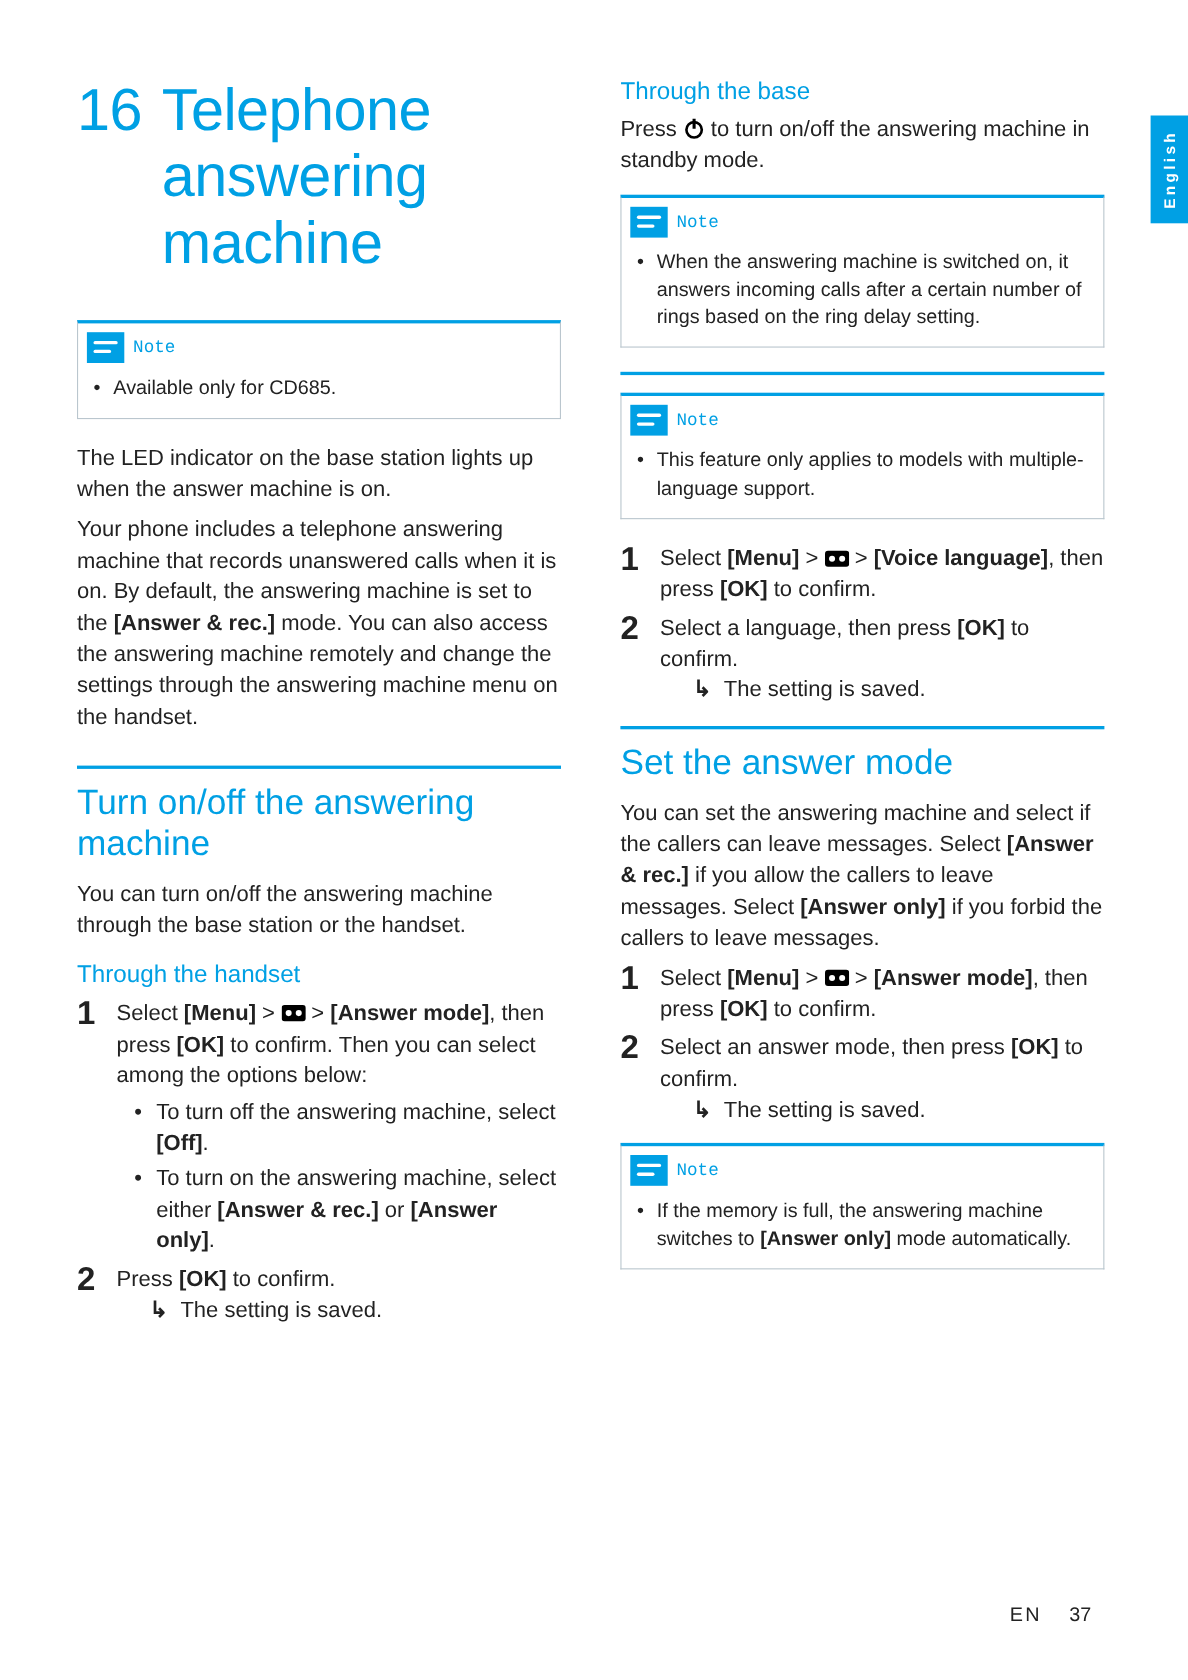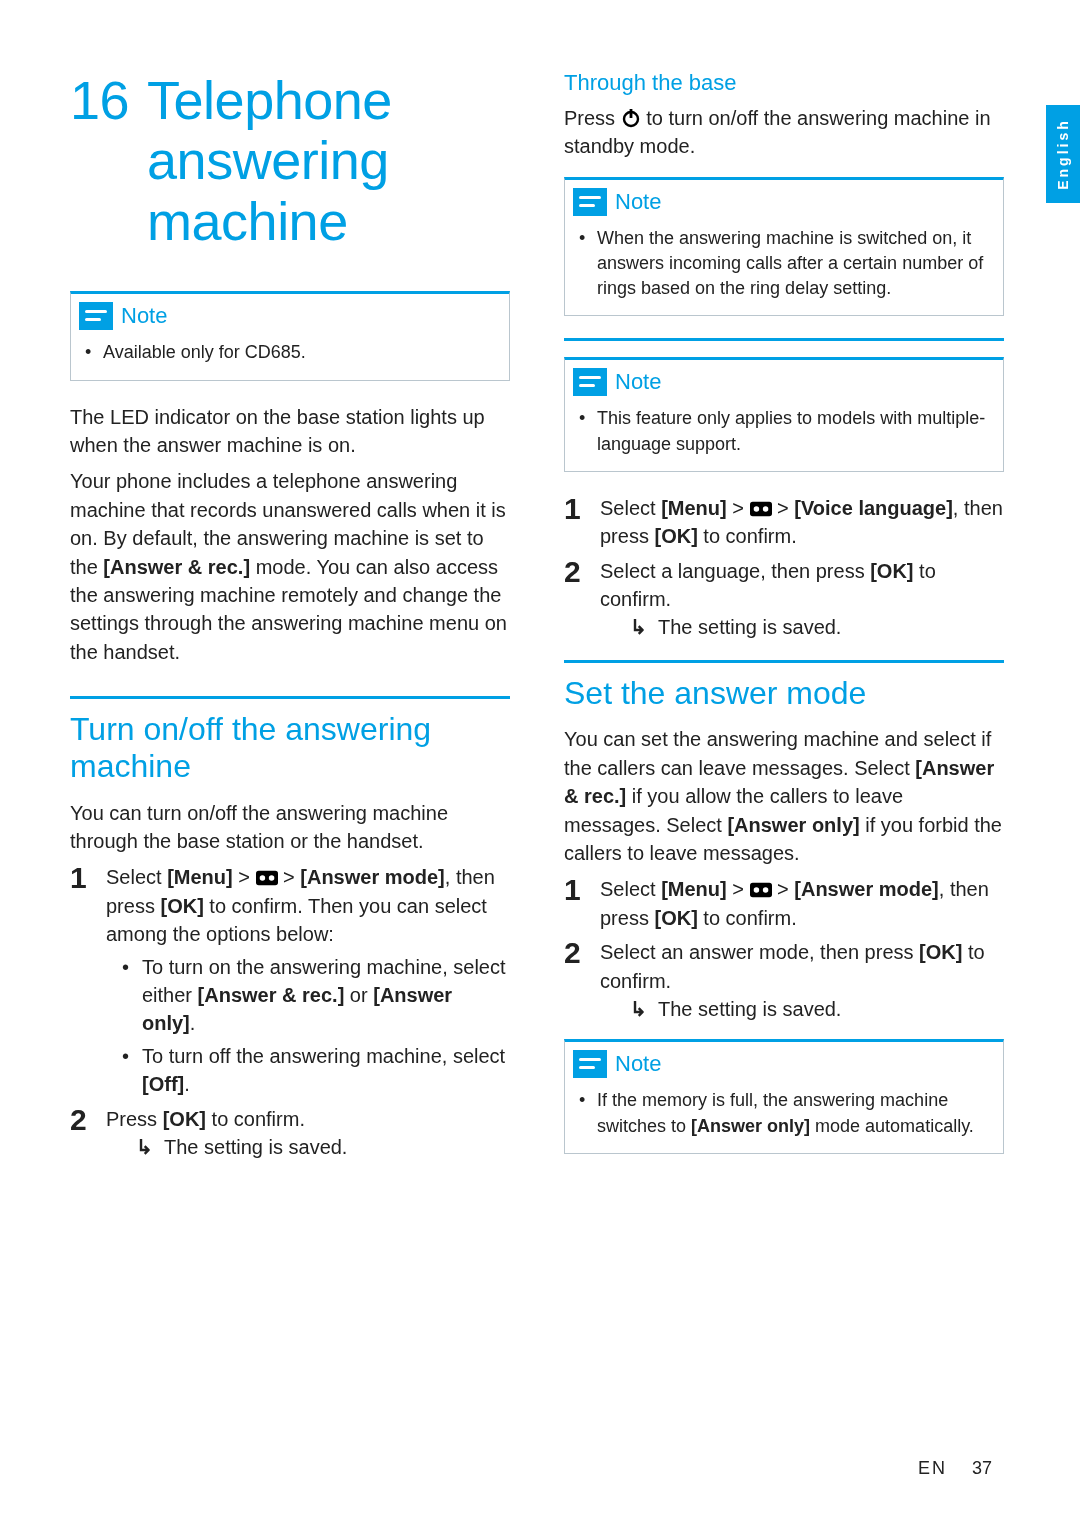"Note" .note-head .label { font-family: none -> Liberation Mono, monospace; font-size: 22px -> 16px }
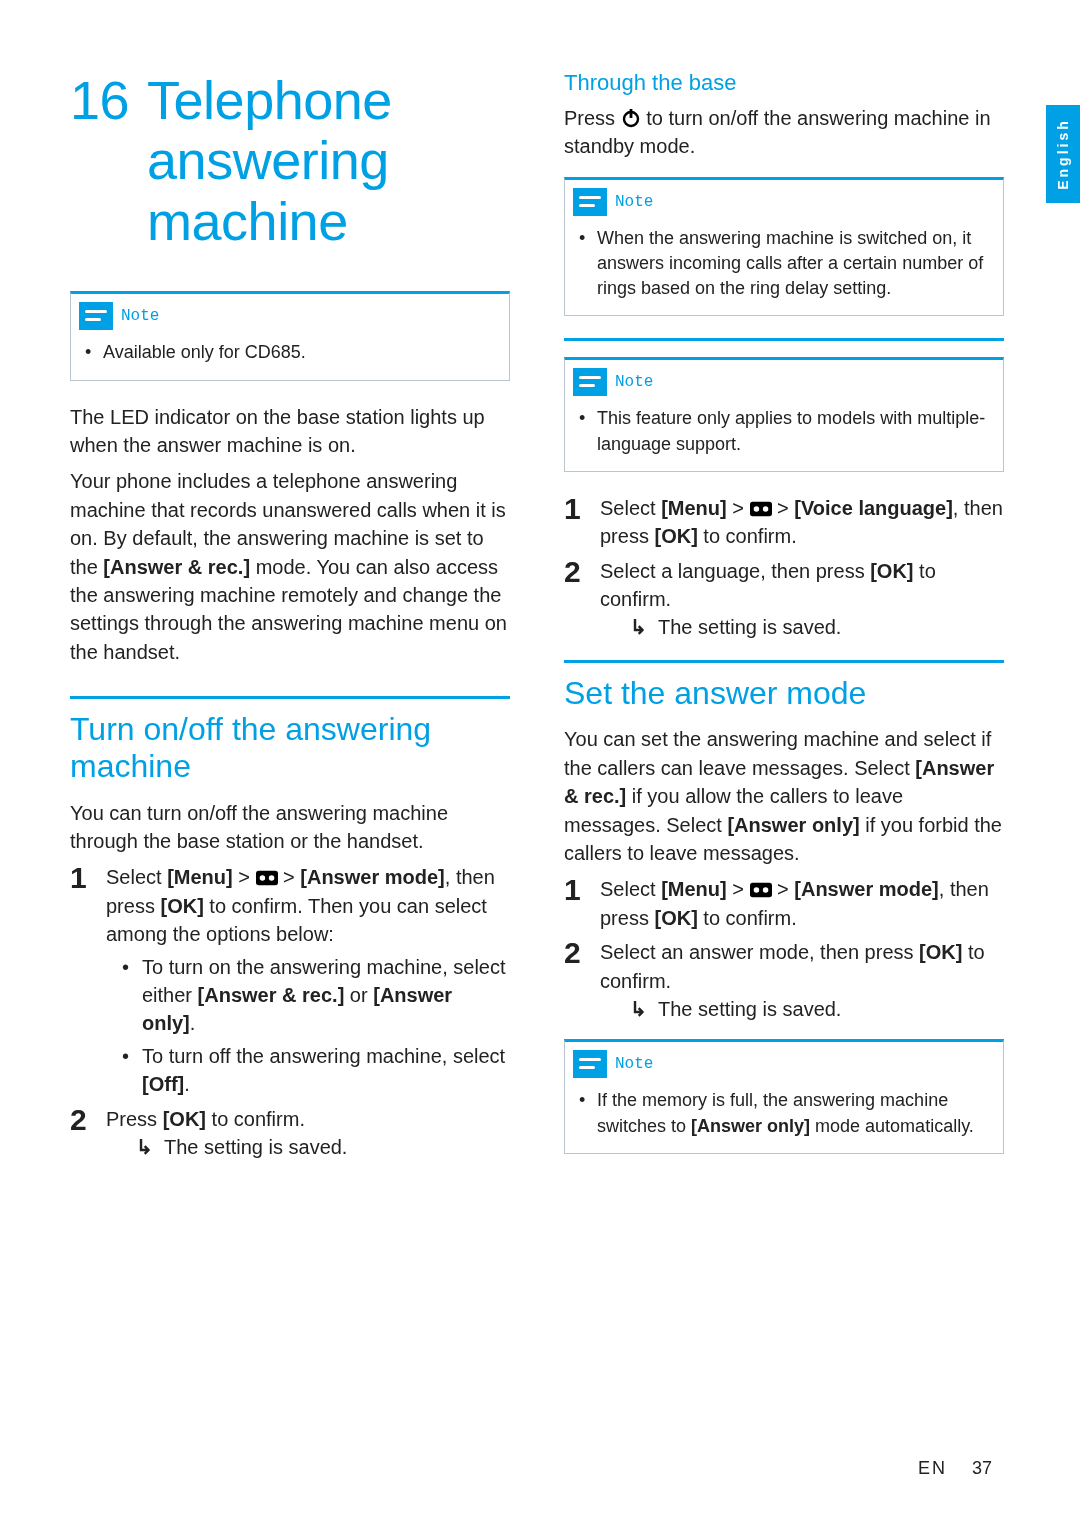"Through the handset" h3.subsection { html: none -> <h3>Through the handset</h3> }
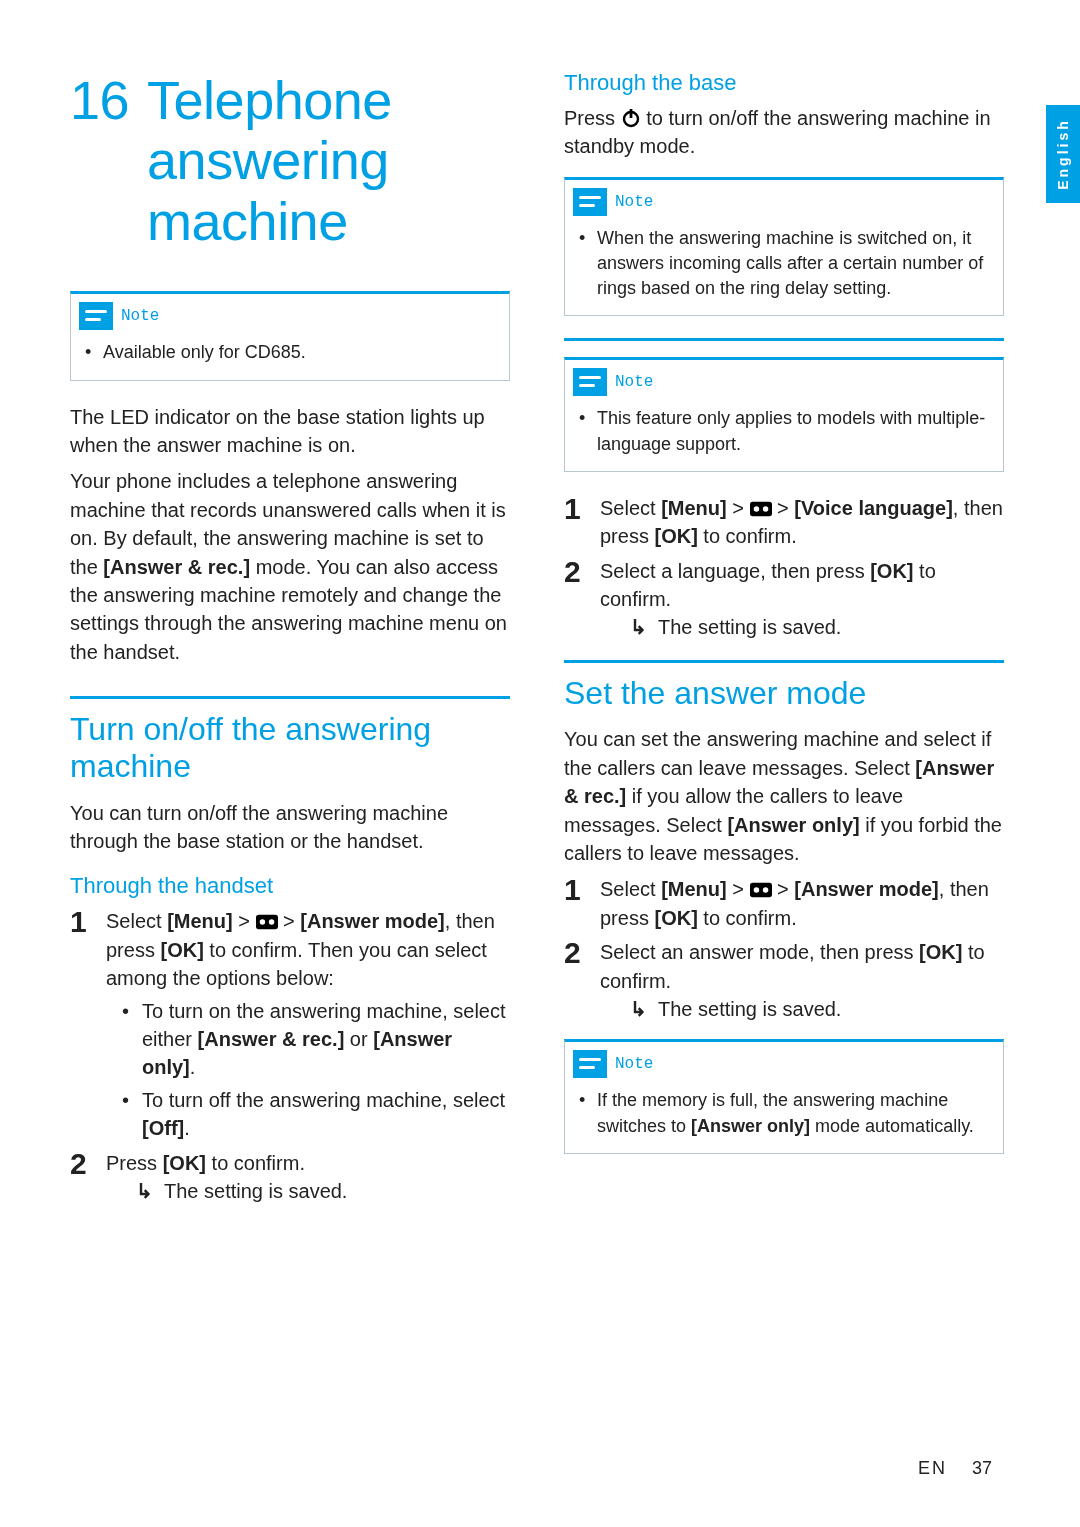"To turn on the answering" li { order: before "To turn off the answering" -> after "To turn off the answering" }
